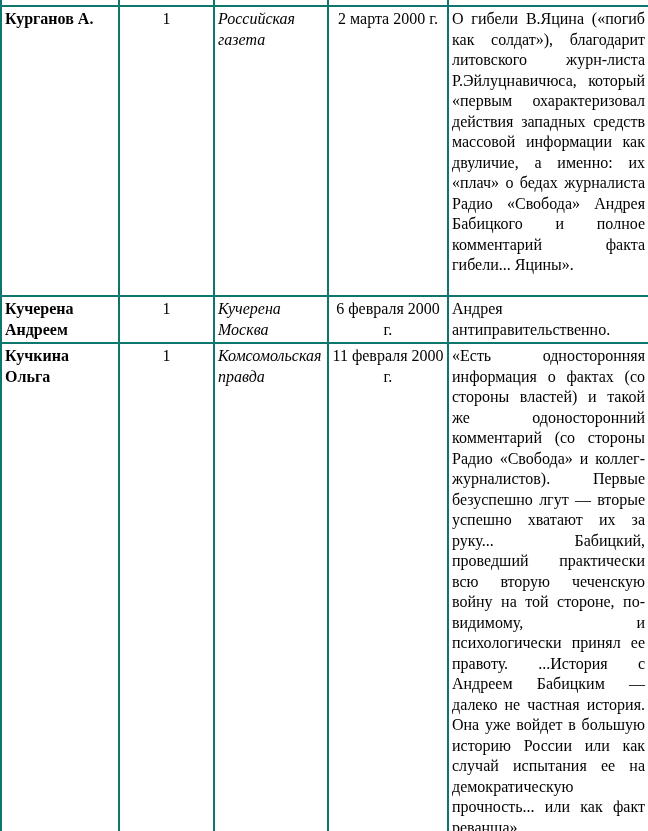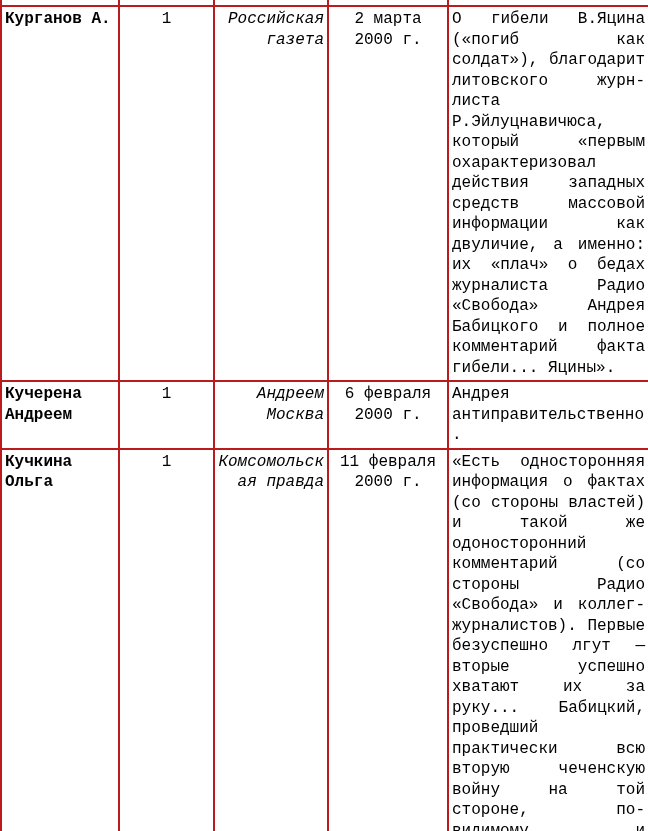"Курганов А." table.doc-table td { border: 2px solid #b91c1c -> 2px solid #0f766e; font-family: Liberation Mono, monospace -> none }
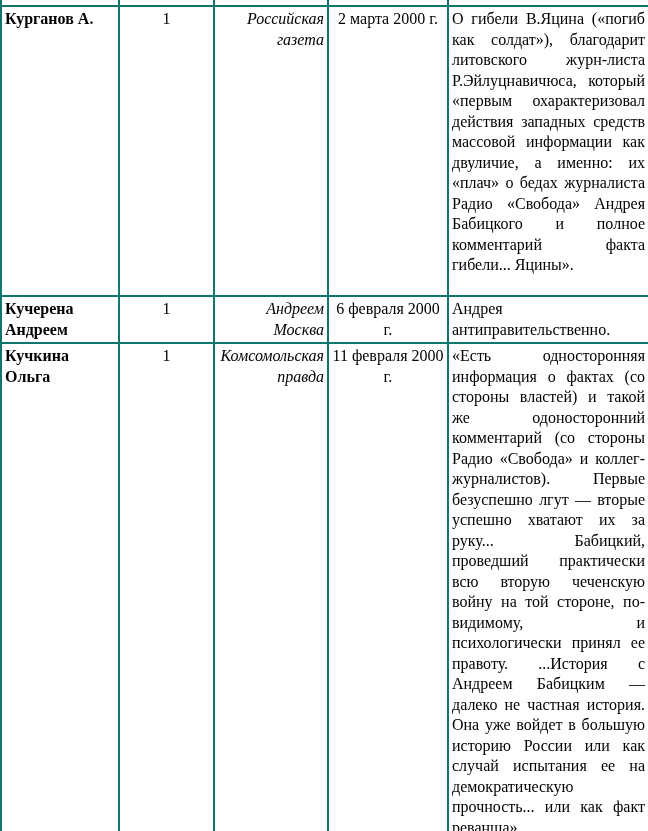"Российская газета" td.source { text-align: right -> left }
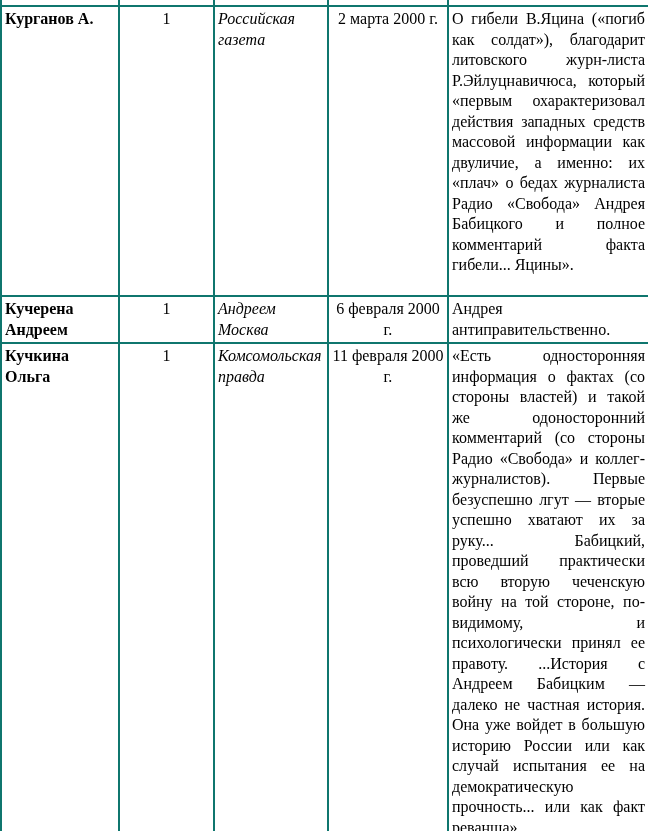"Андреем Москва" td.source { text: Андреем -> Кучерена }
